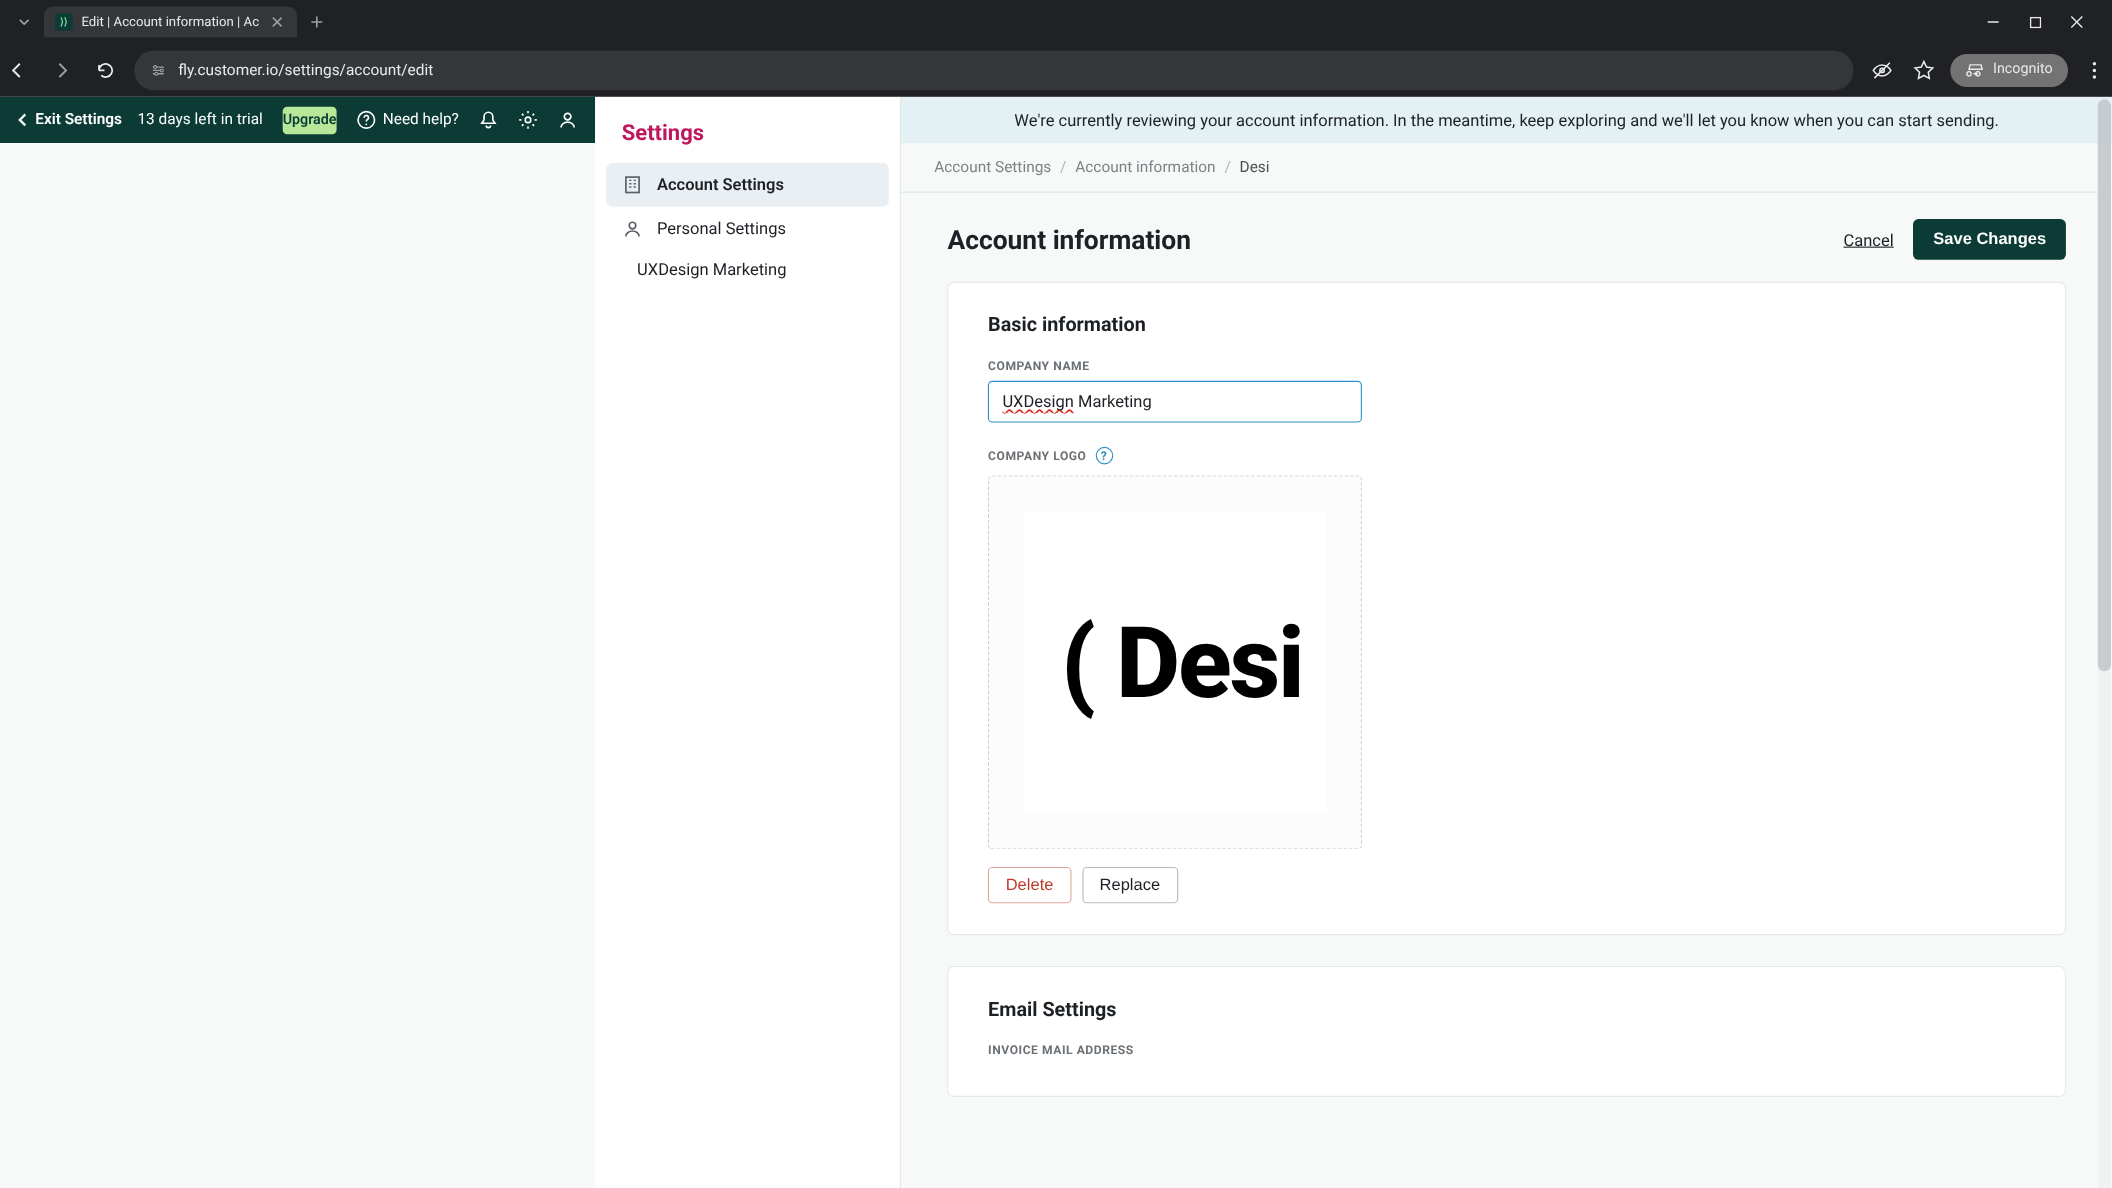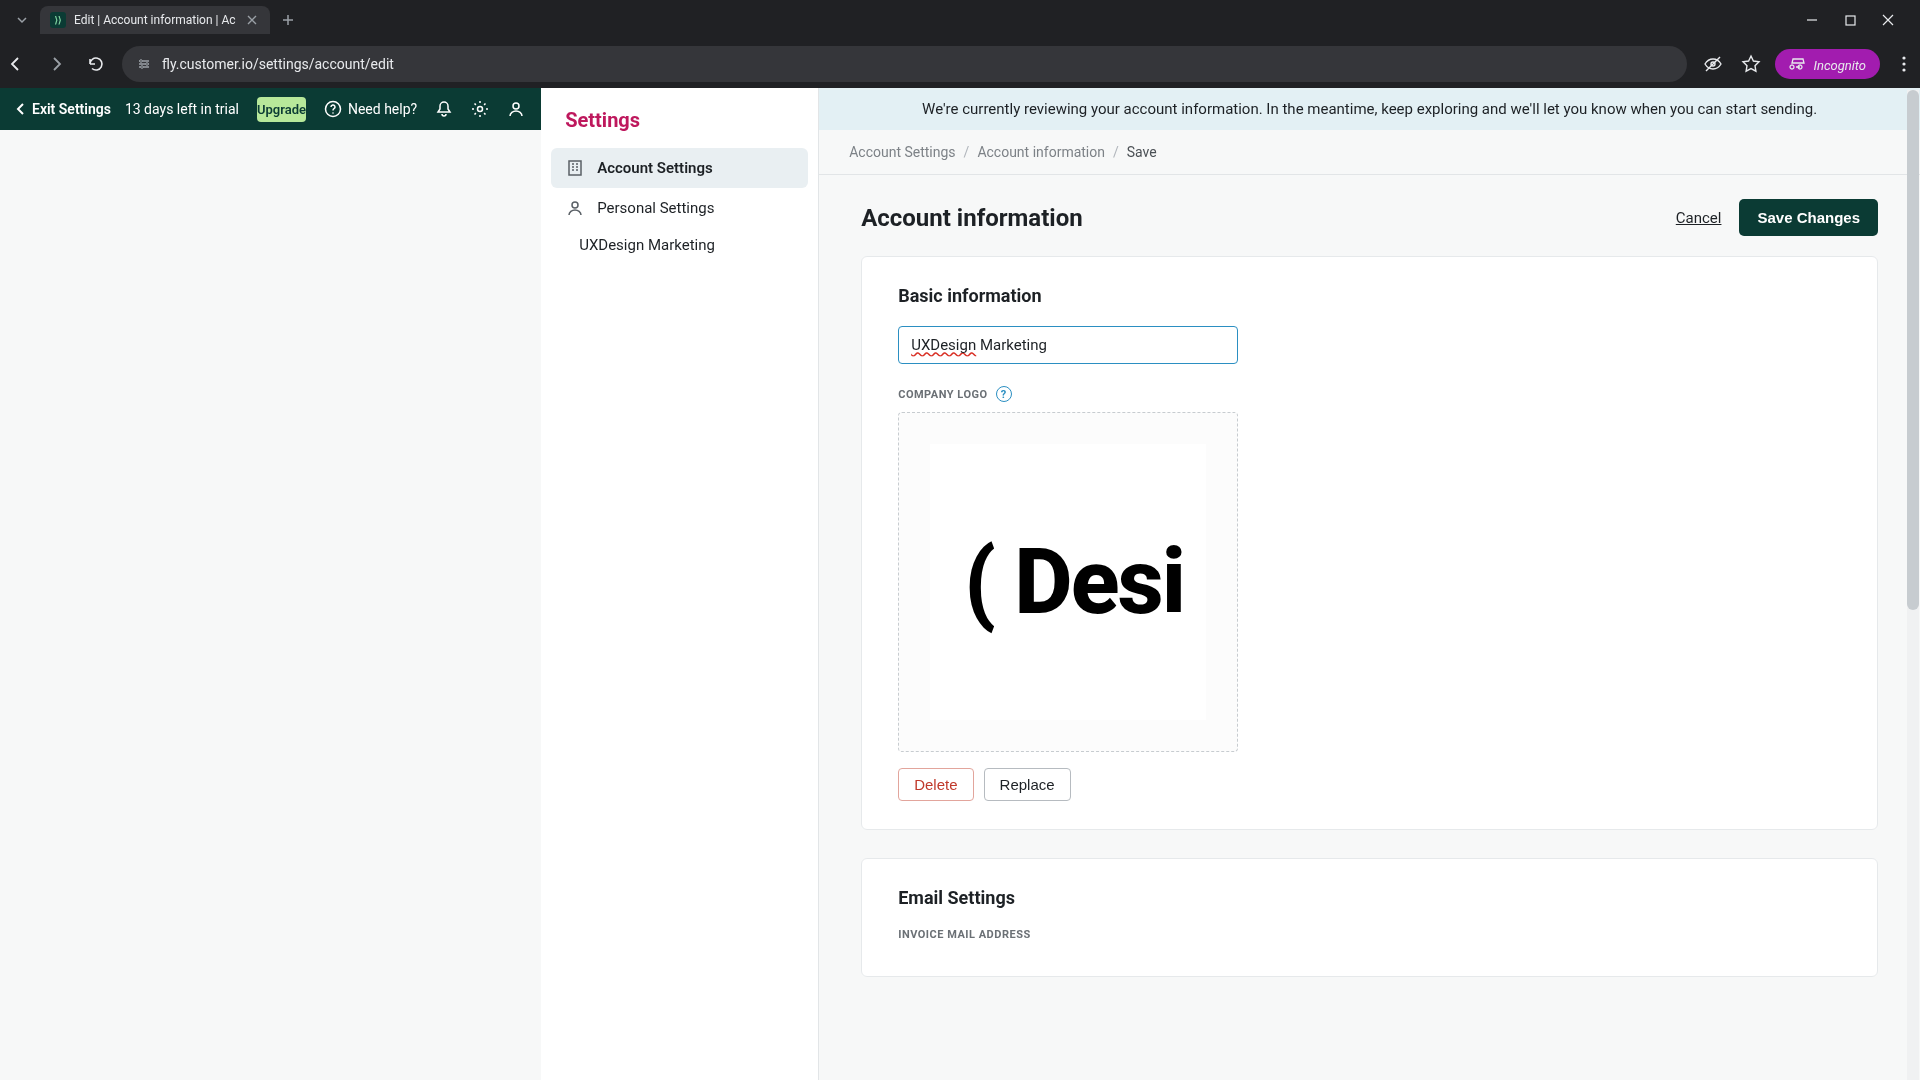"Incognito" .incognito-pill { align-items: flex-end -> flex-start; background: #a21caf -> #737373; font-style: italic -> none }
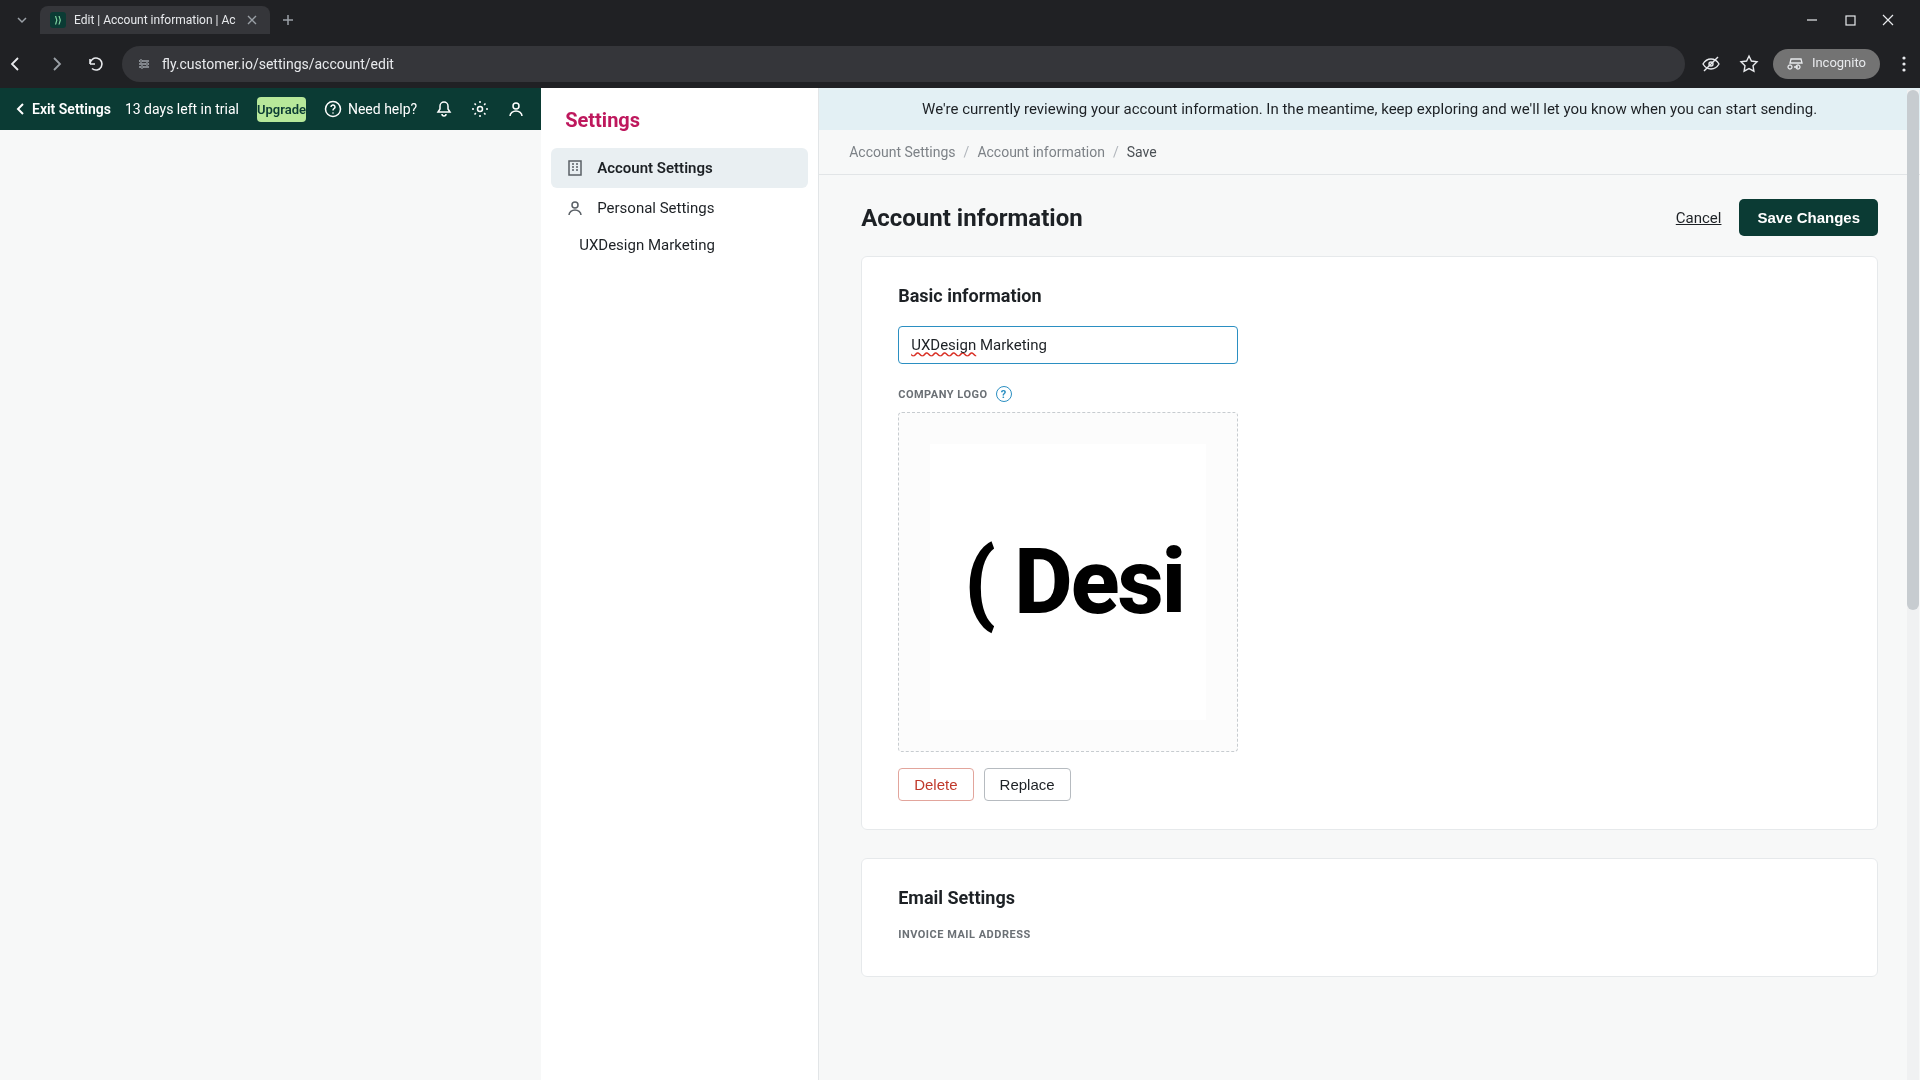"Save" span.cur { text: Save -> Desi }
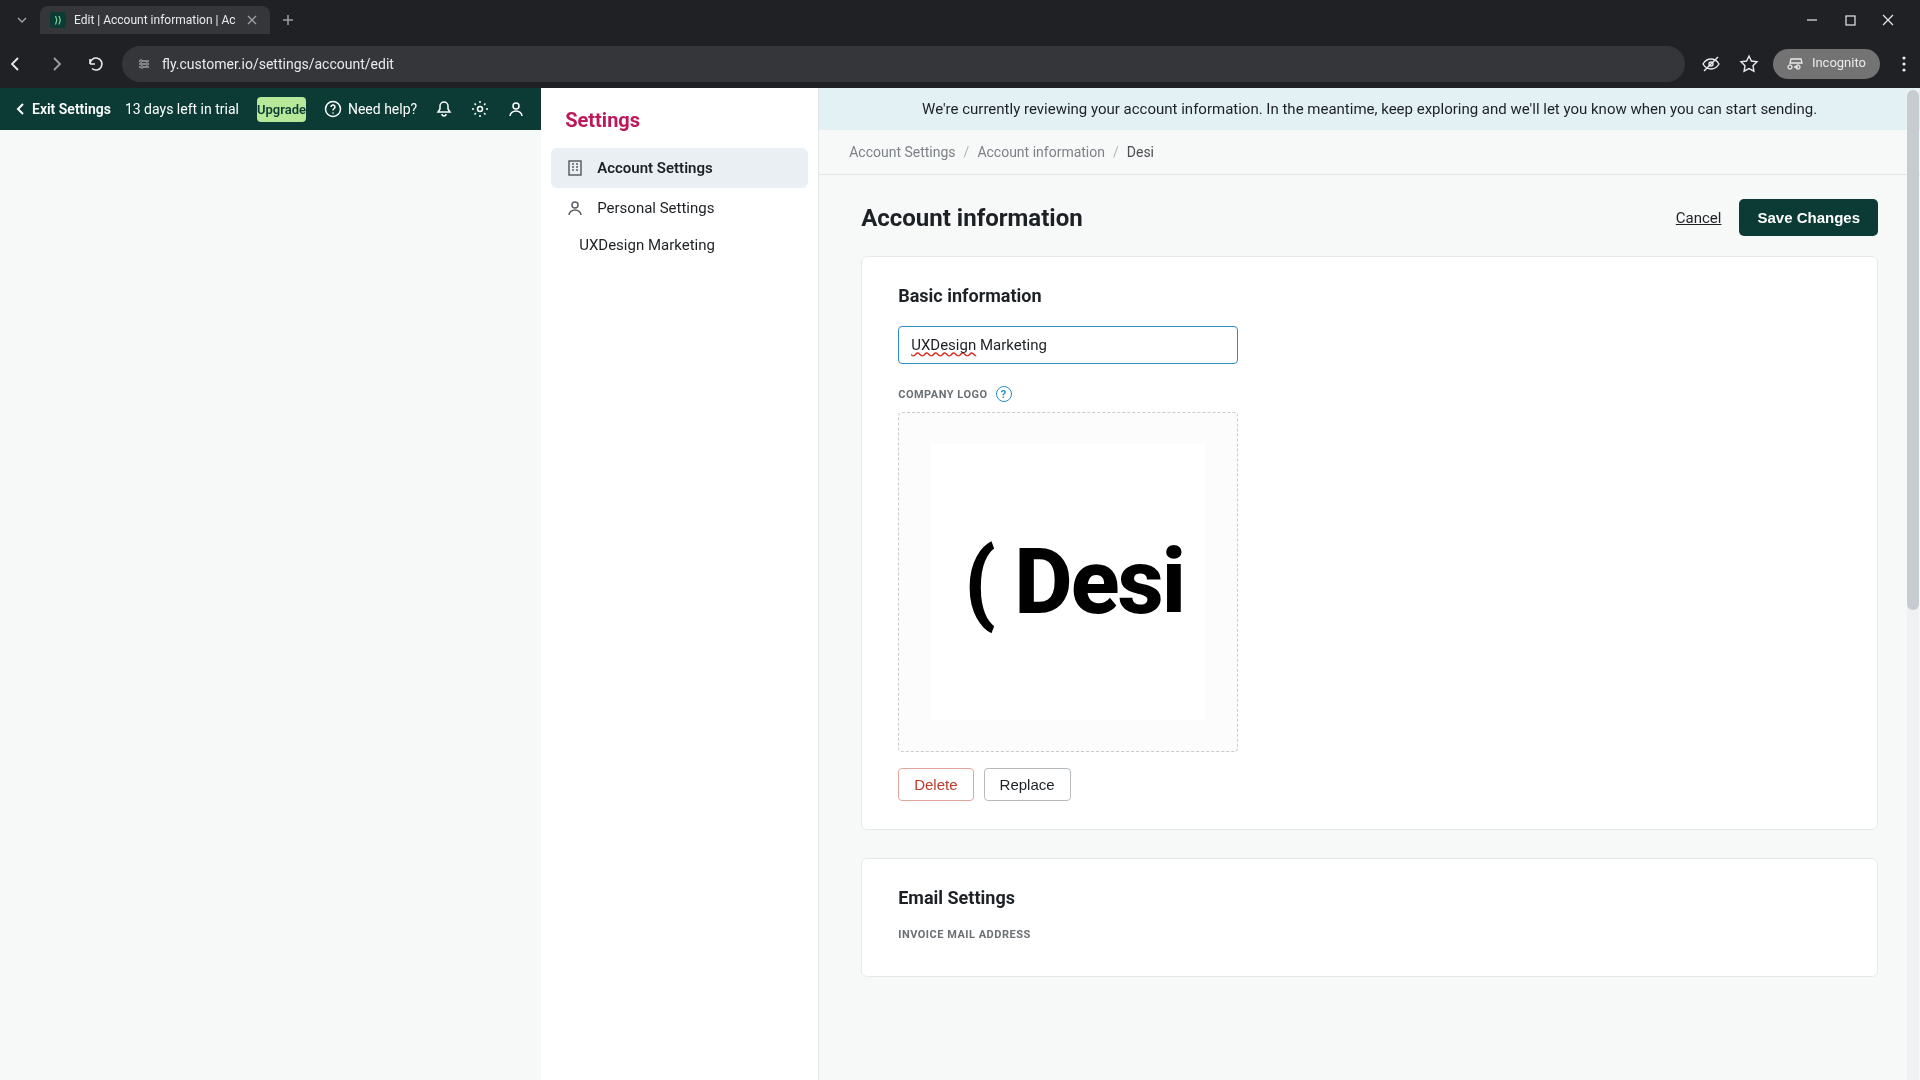"COMPANY NAME" div.field-label { html: none -> <div>COMPANY NAME</div> }
